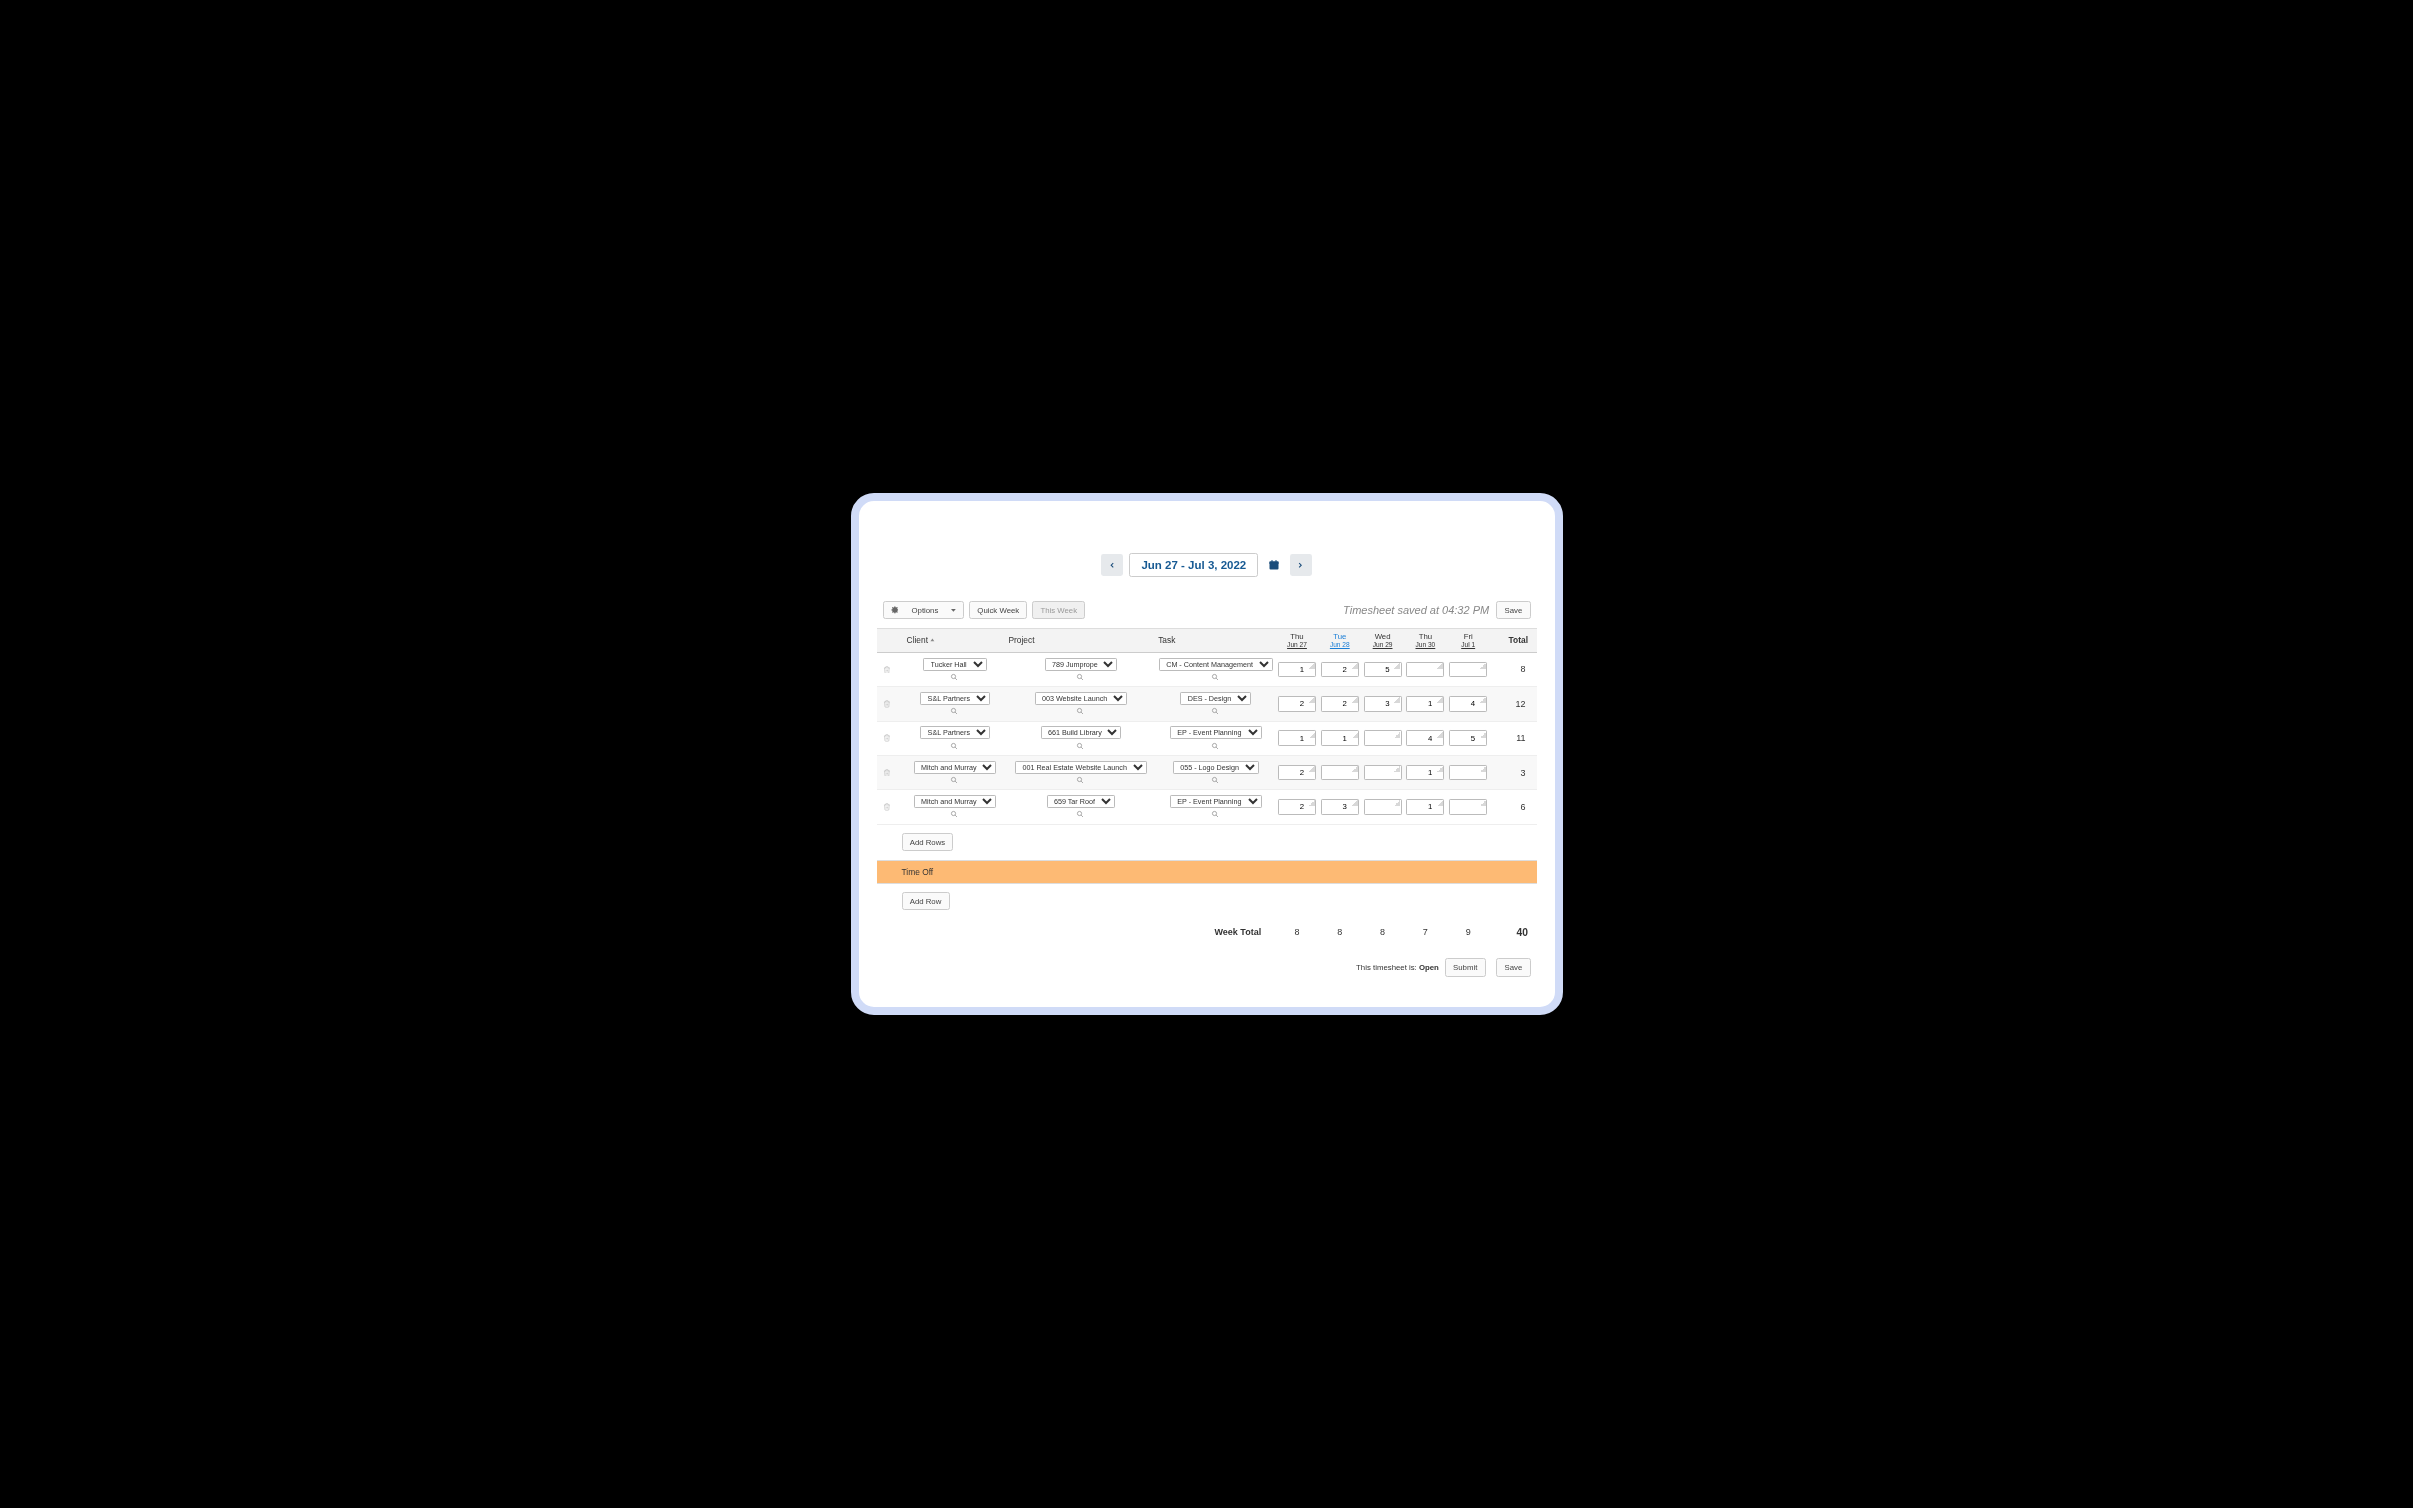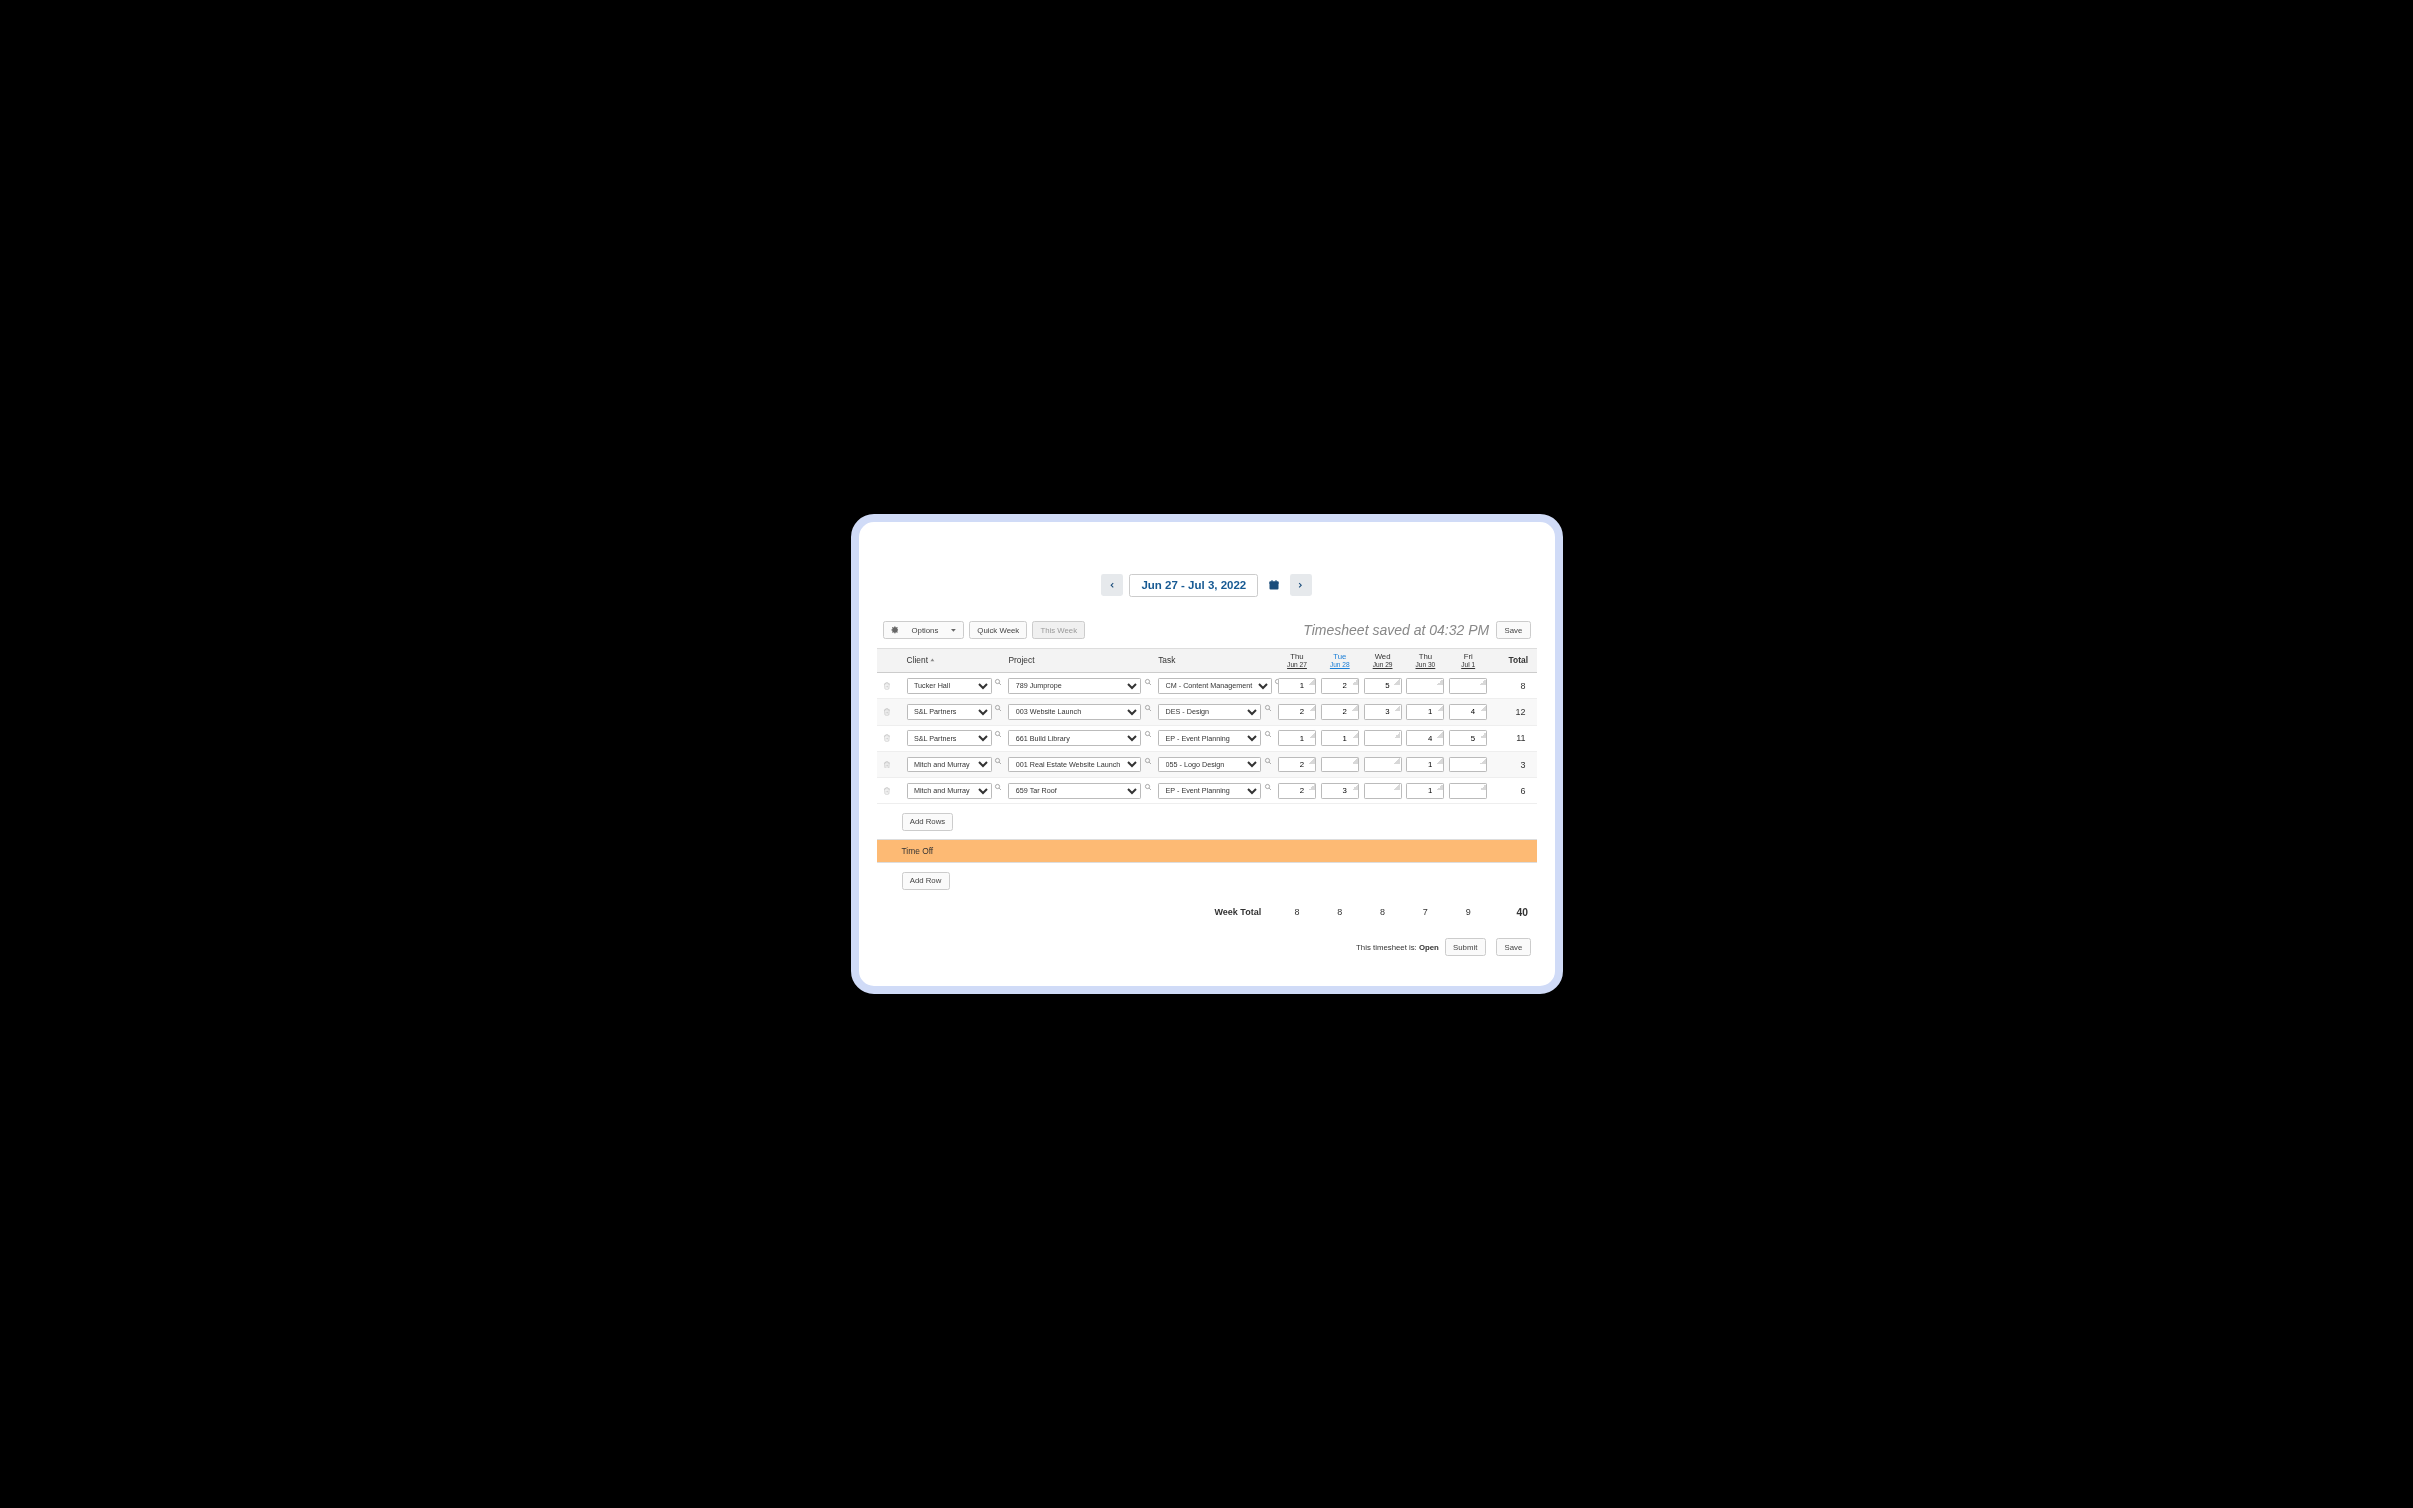"Timesheet saved at 04:32 PM" .save-msg { font-size: 14px -> 11px }
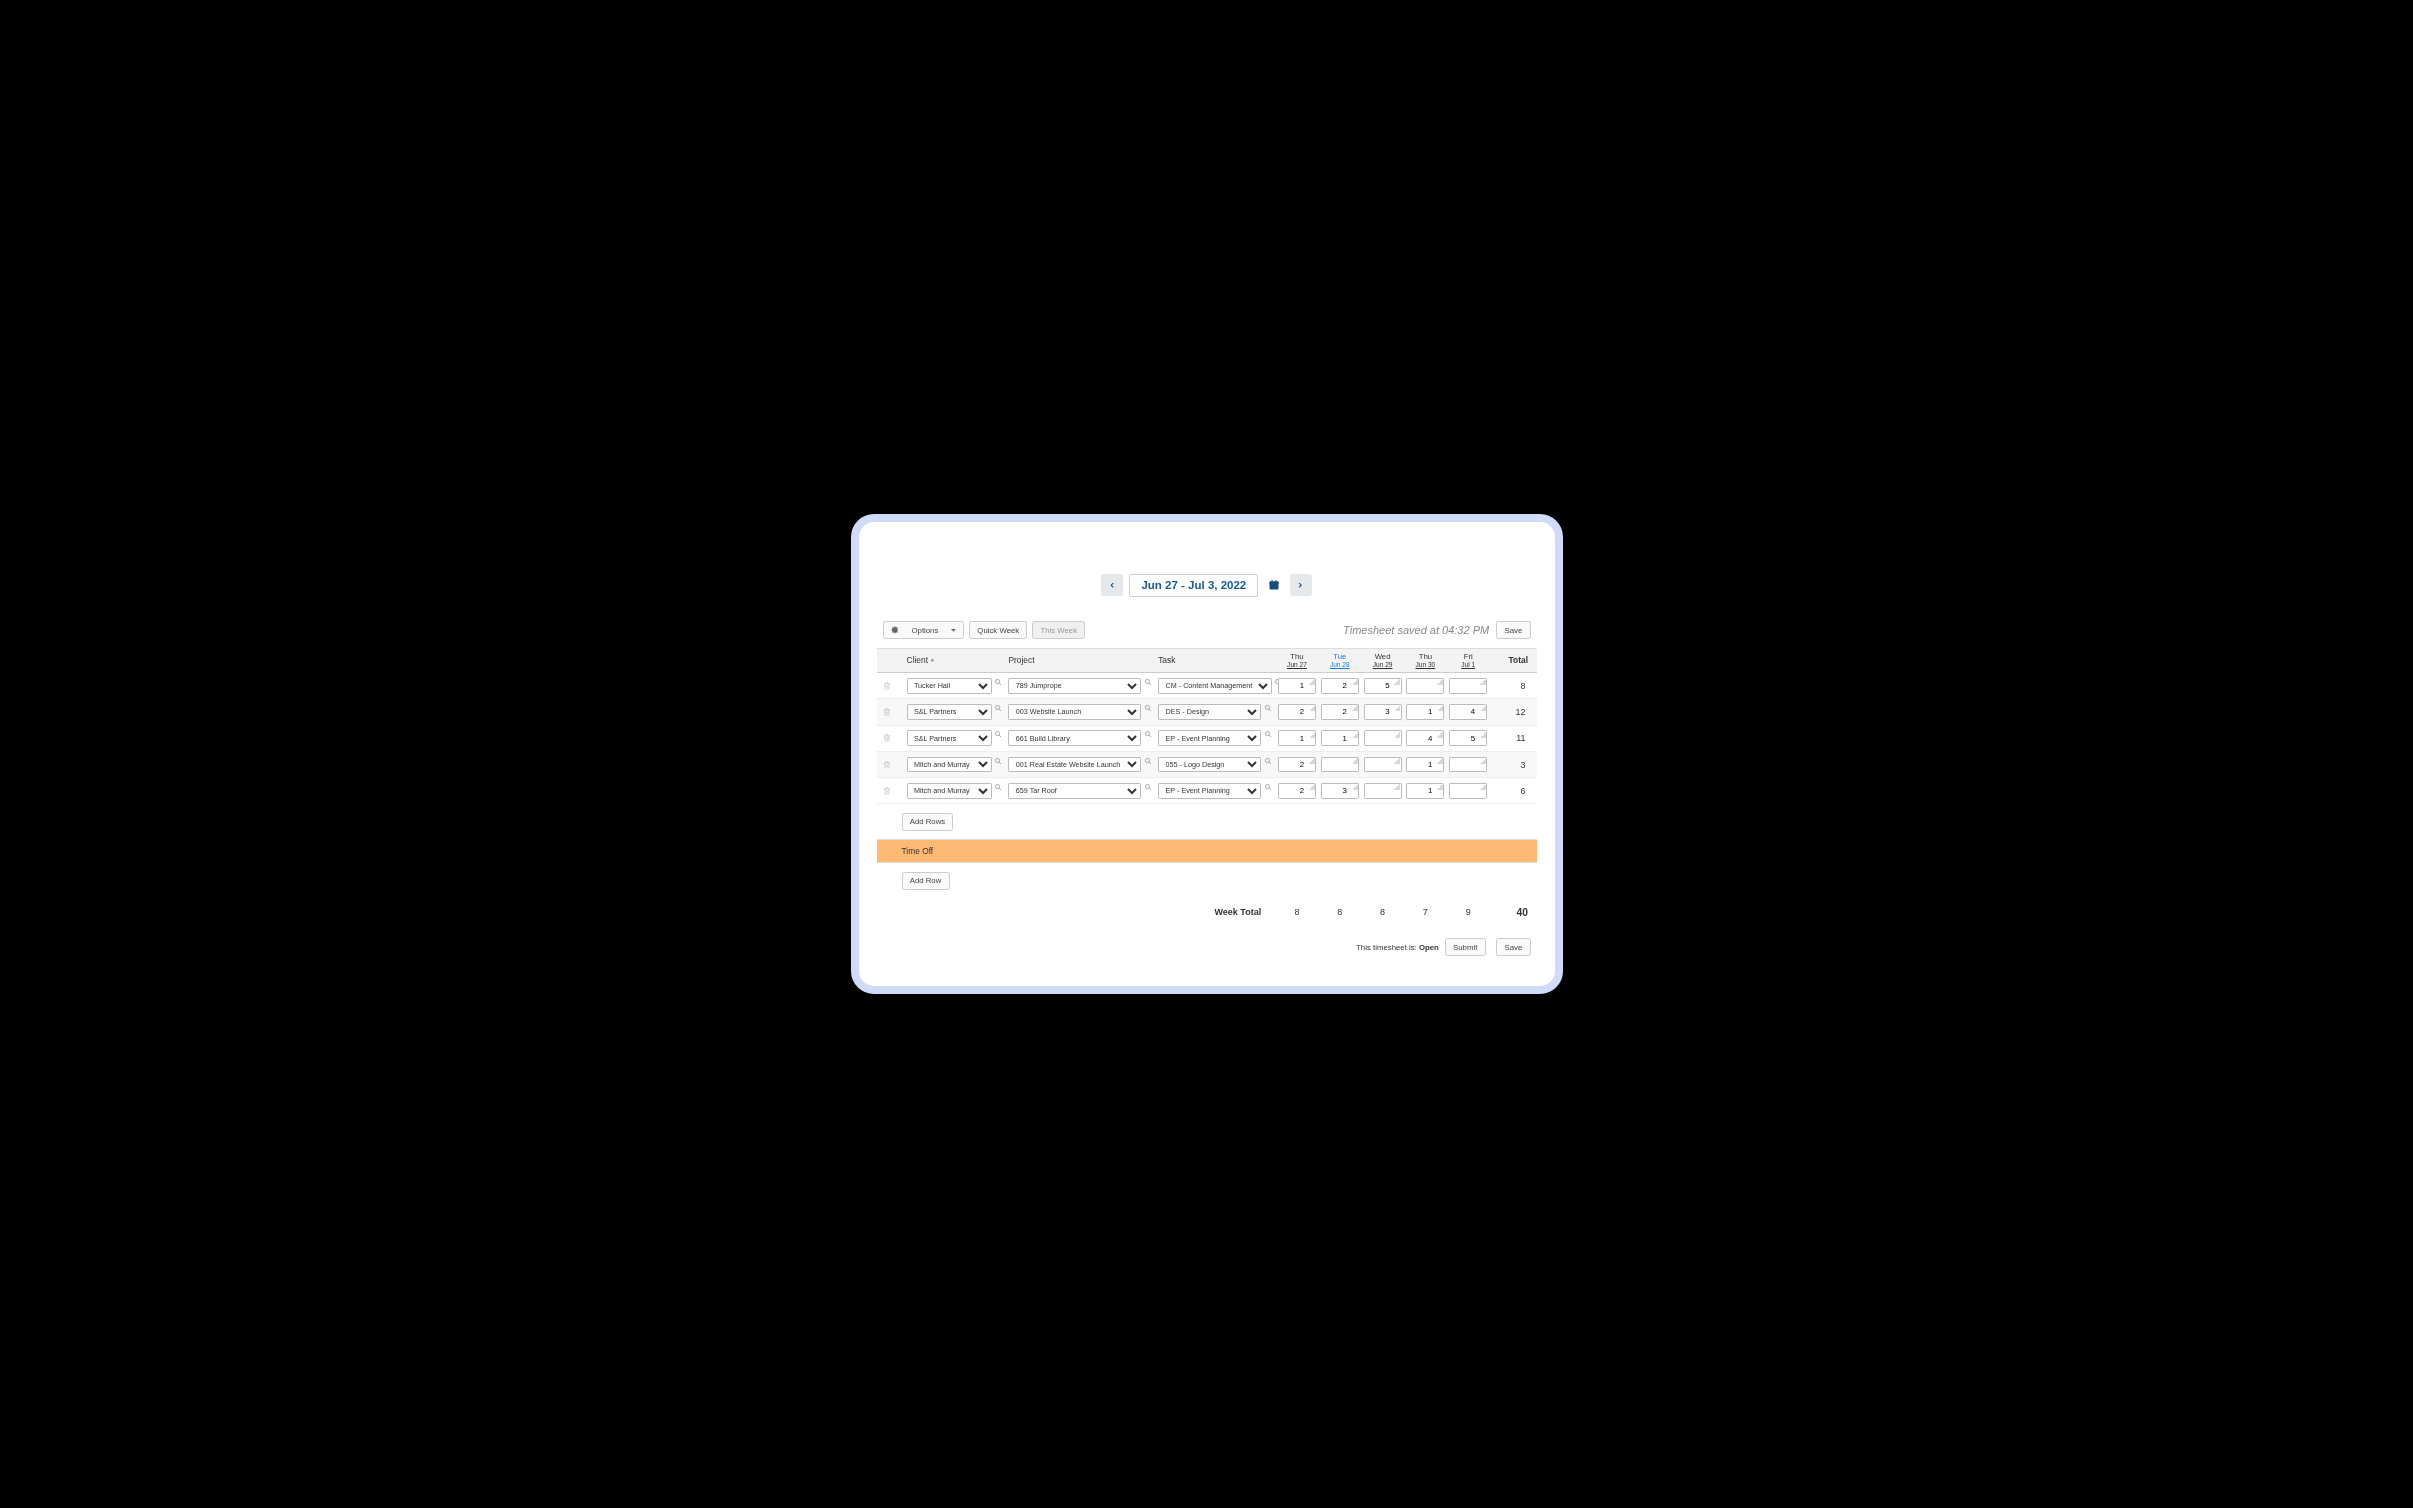"Tucker Hall" .sel { align-items: flex-start -> center; flex-direction: none -> column }
